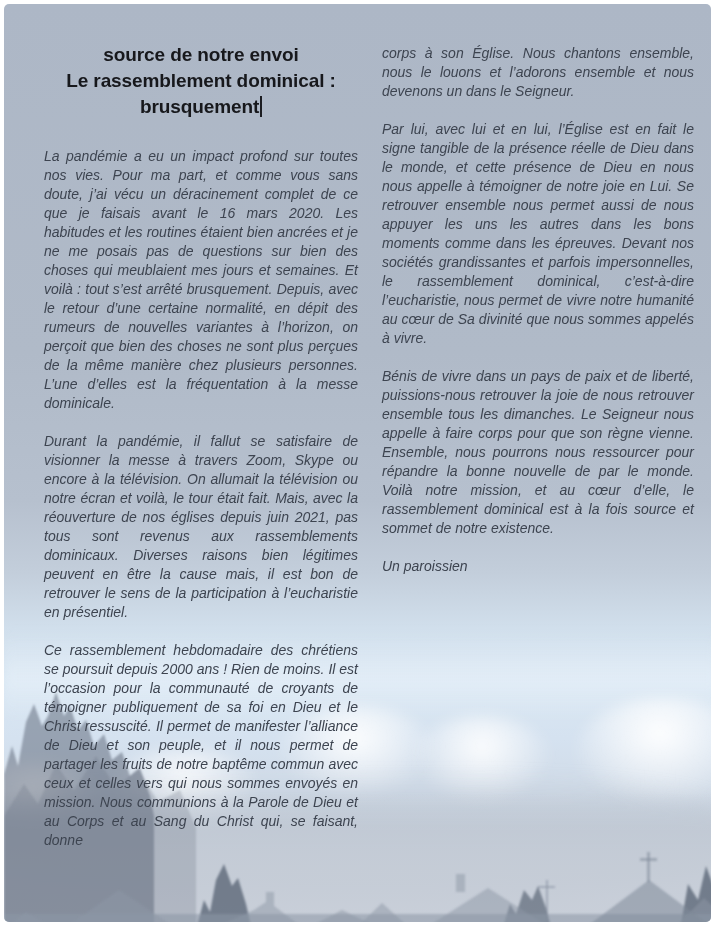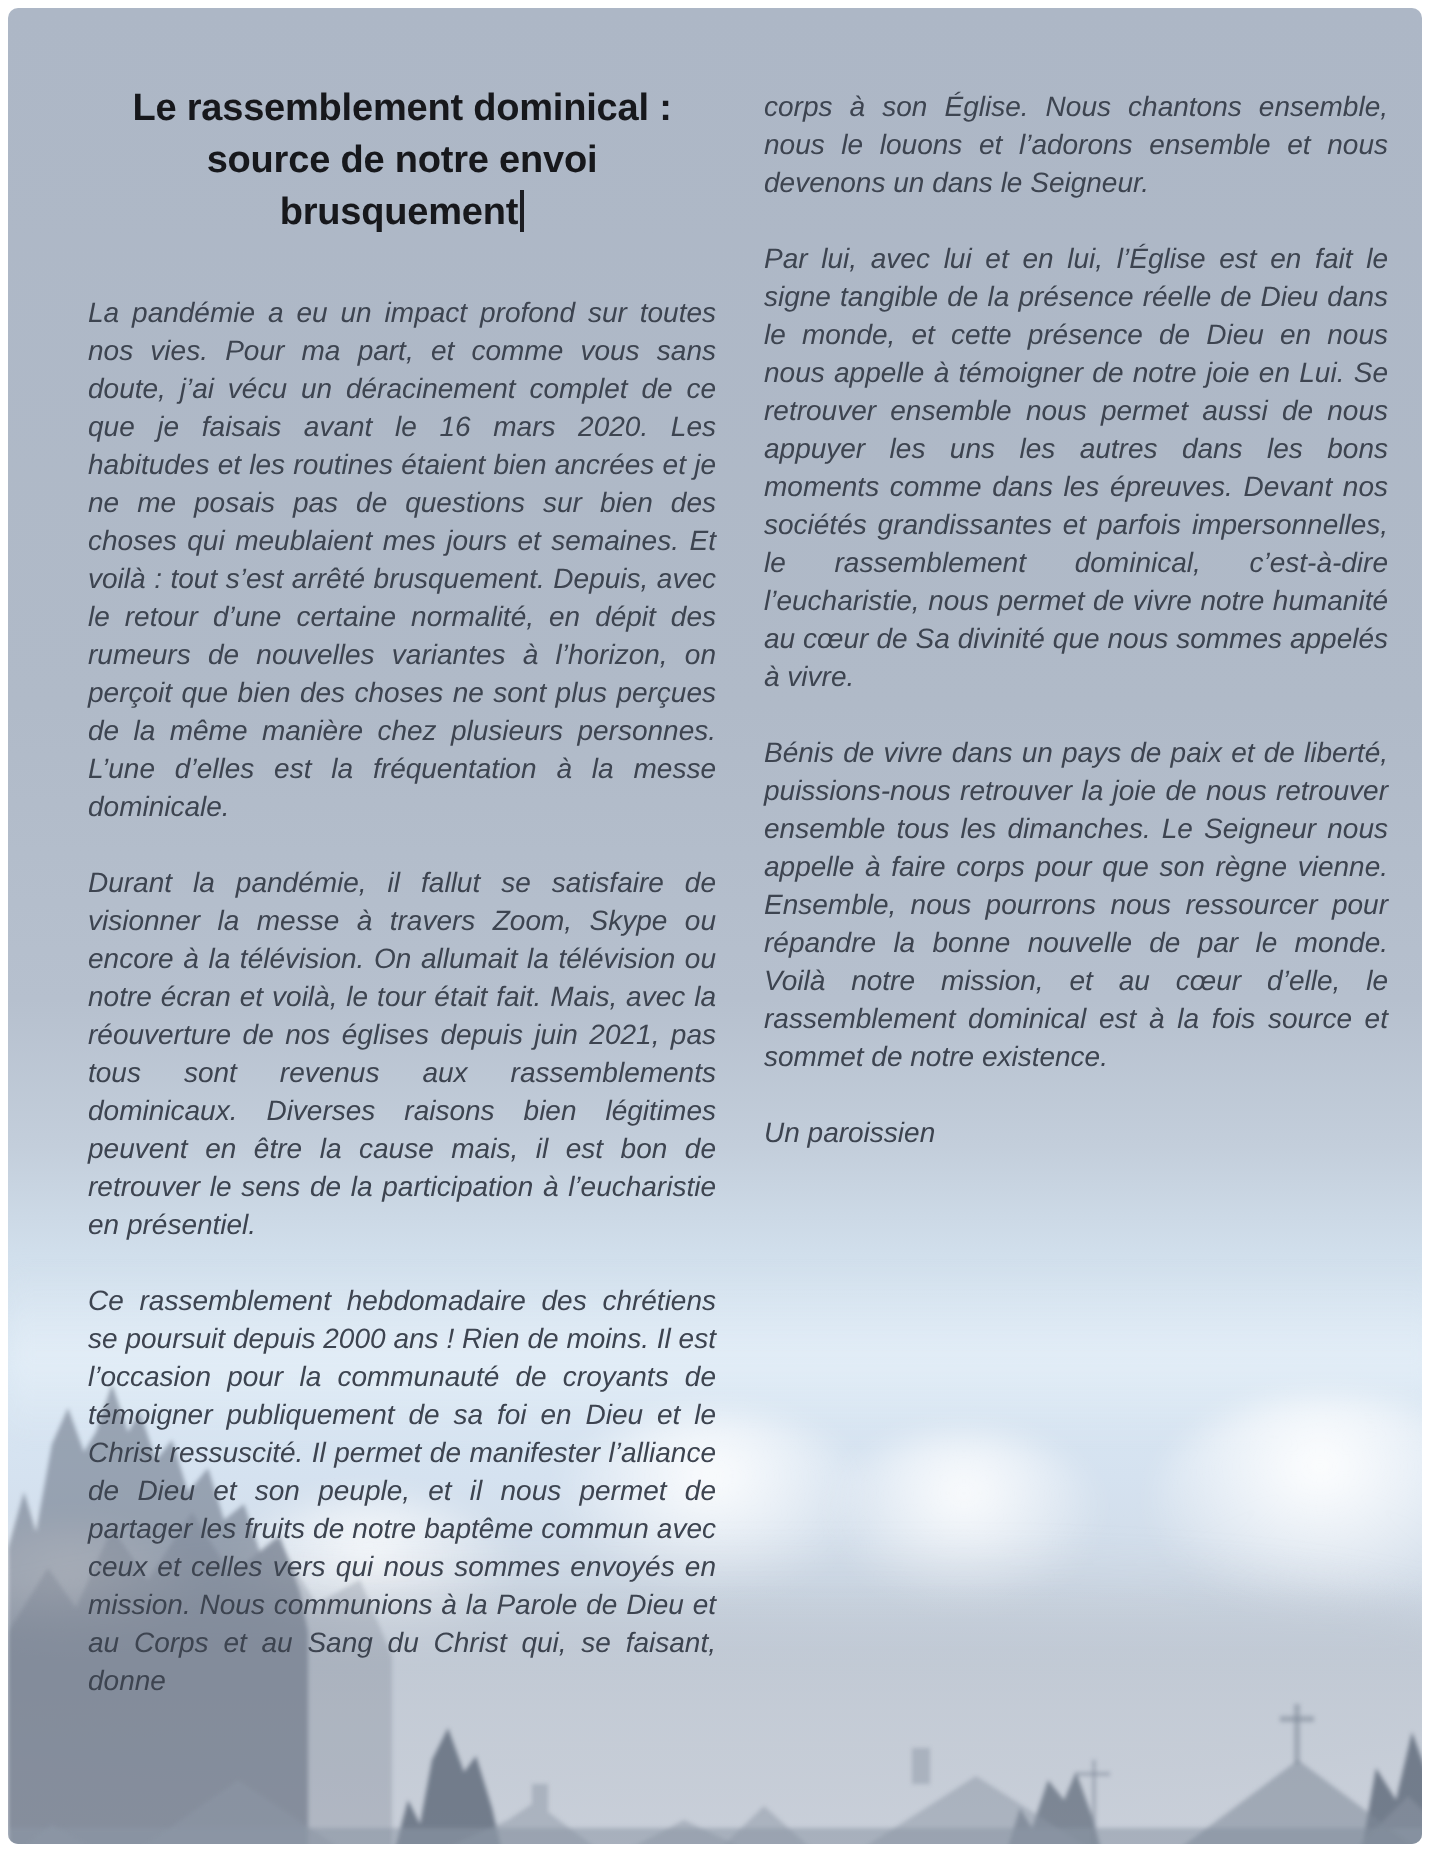"Le rassemblement dominical :" span.tline { order: before "source de notre envoi" -> after "source de notre envoi" }
